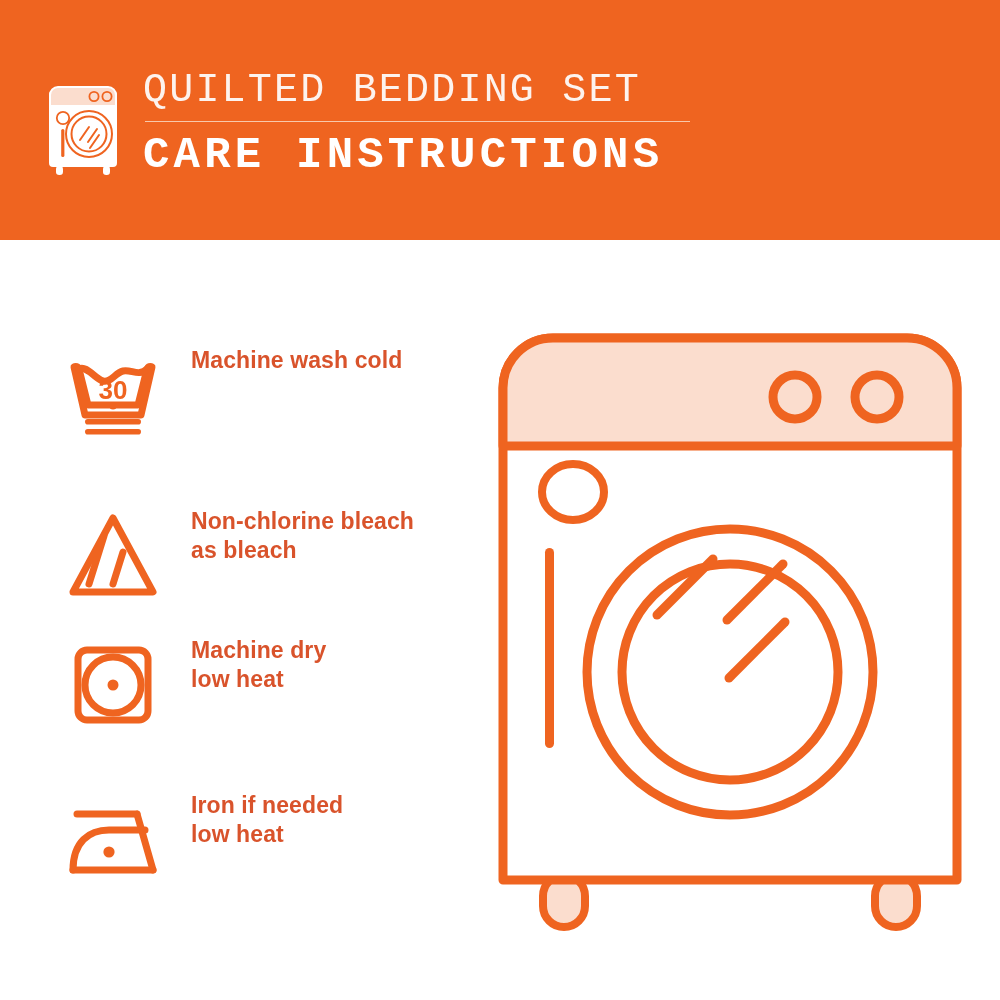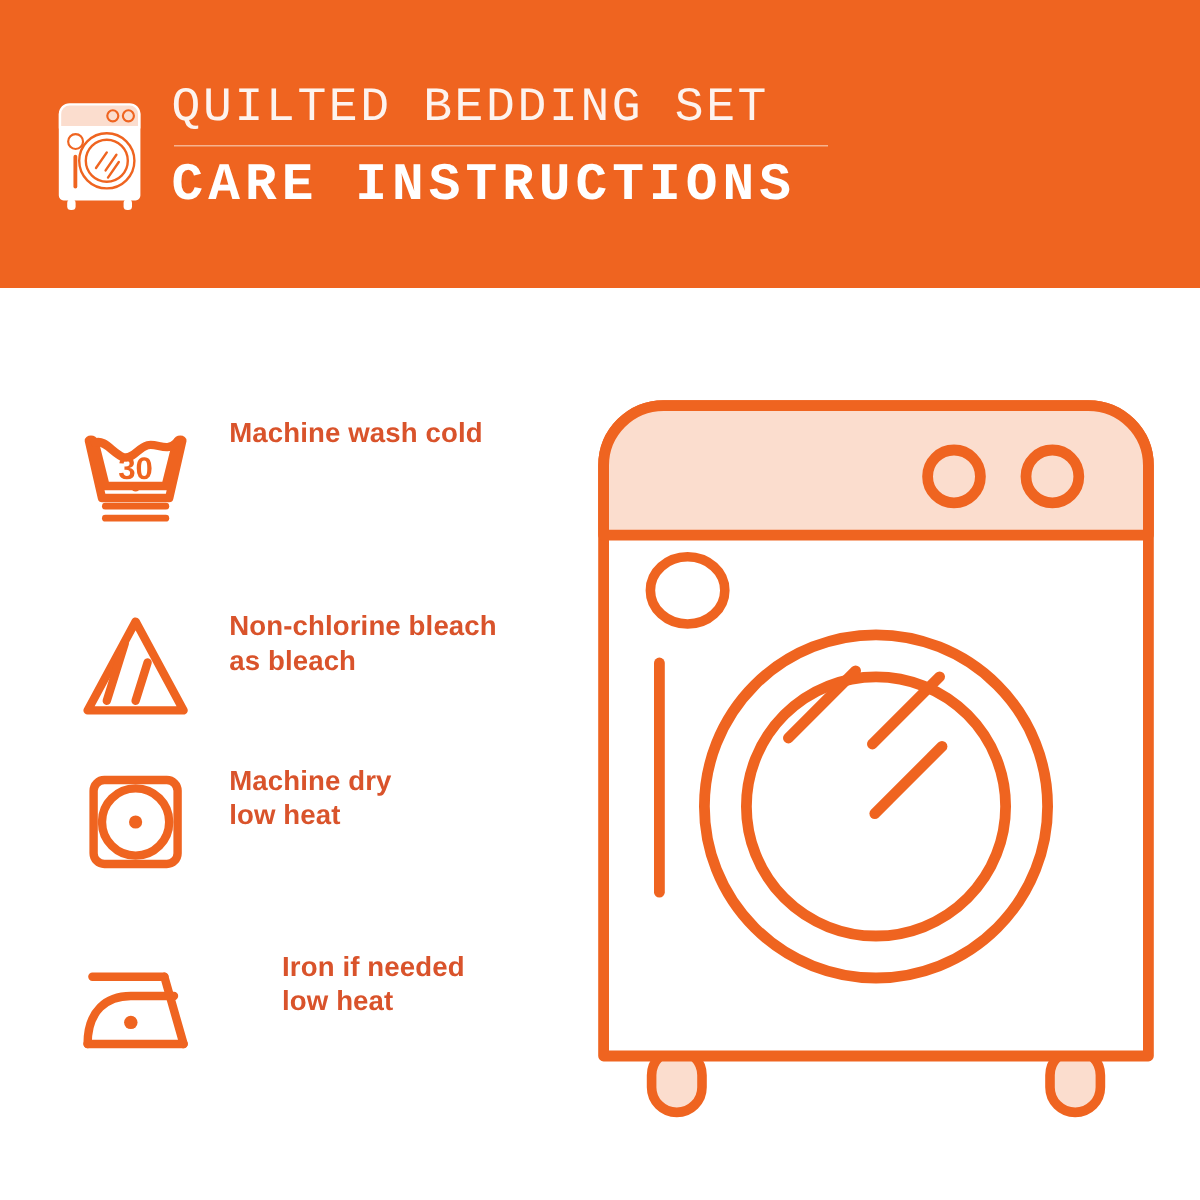"Iron if needed" .care-row.r3 { gap: 44px -> none }
